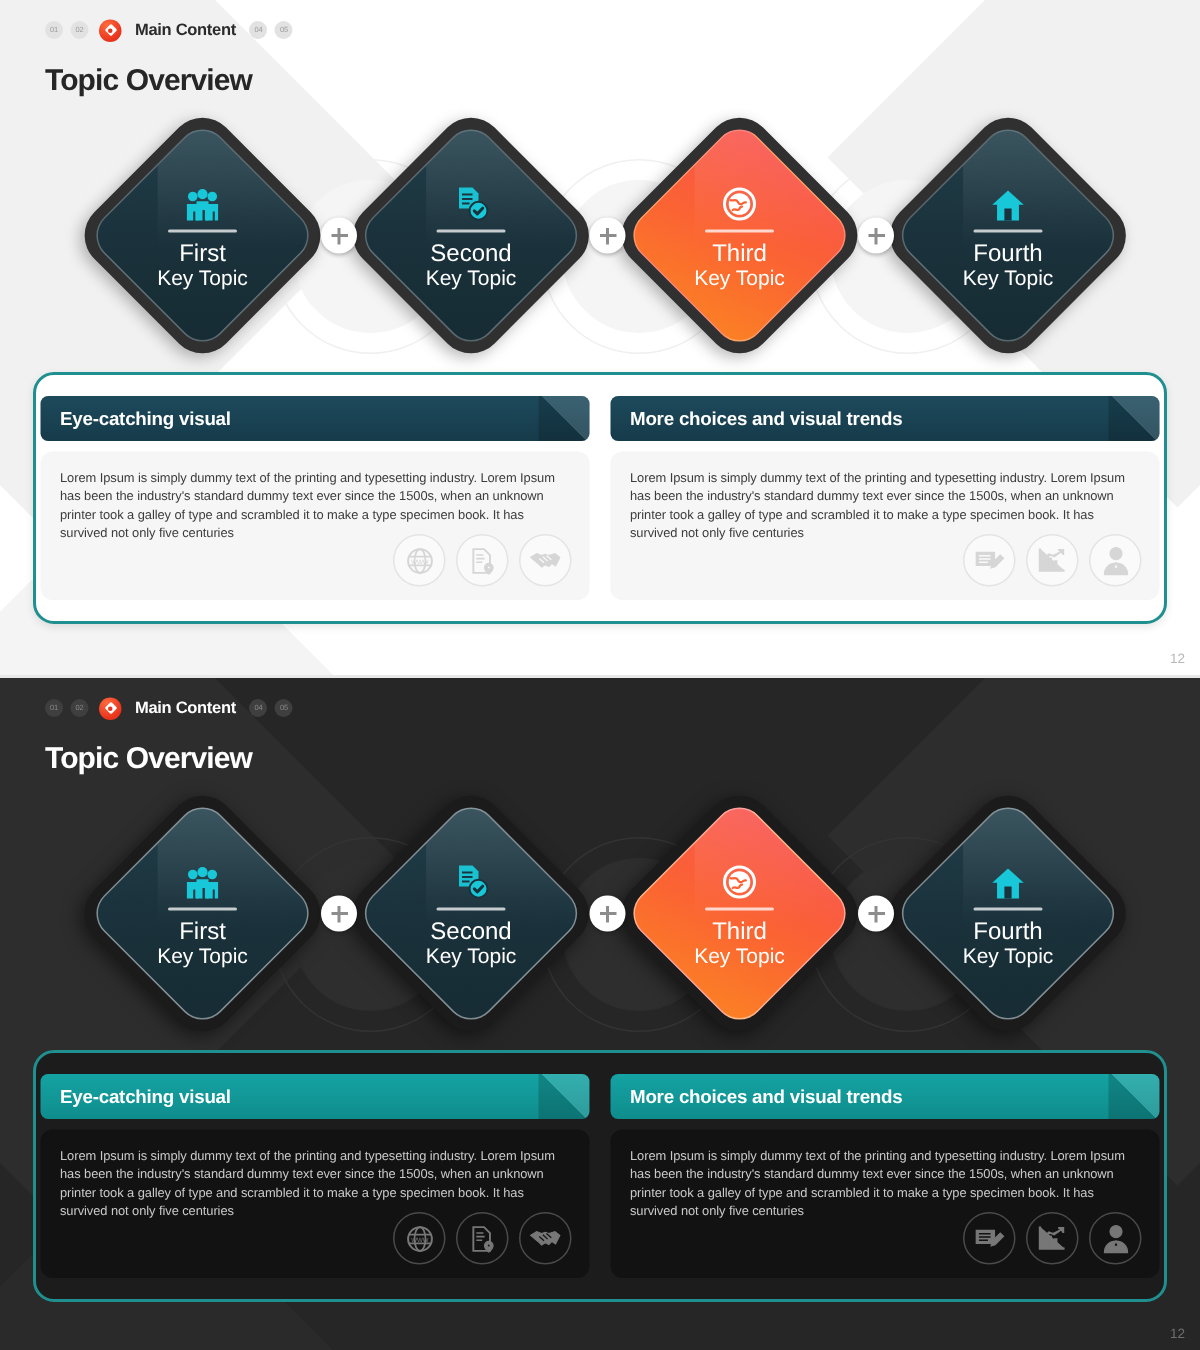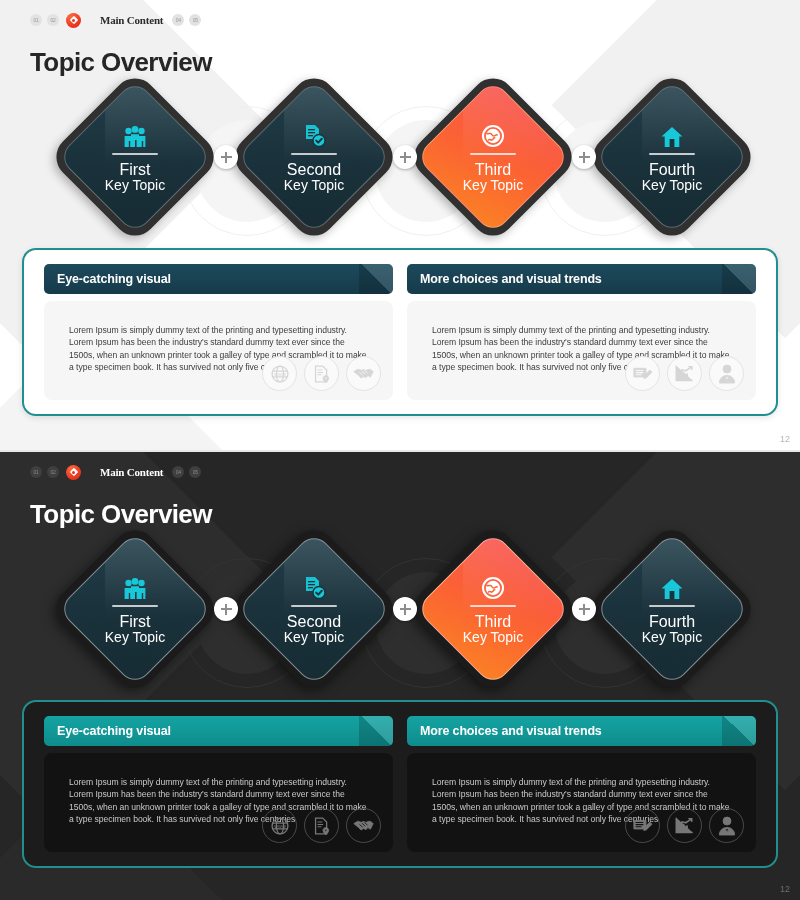"Main Content" .topbar-title { font-family: Liberation Serif, serif -> none; margin: 0 4px 0 12px -> 0 4px 0 2px }
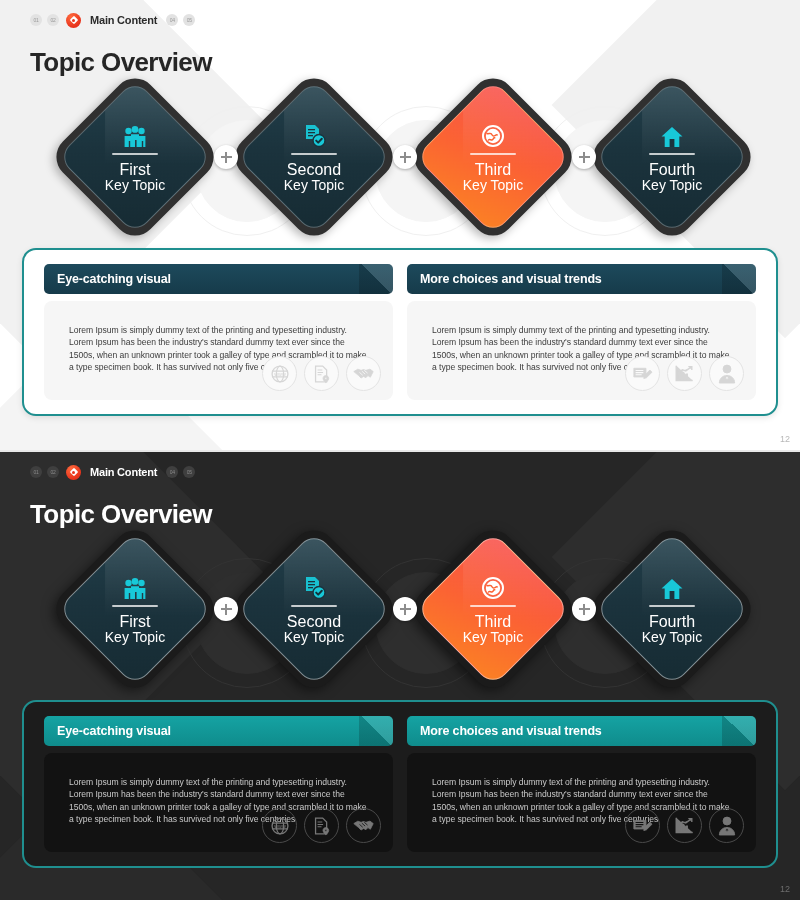"Topic Overview" .slide-title { font-size: 26px -> 20px }
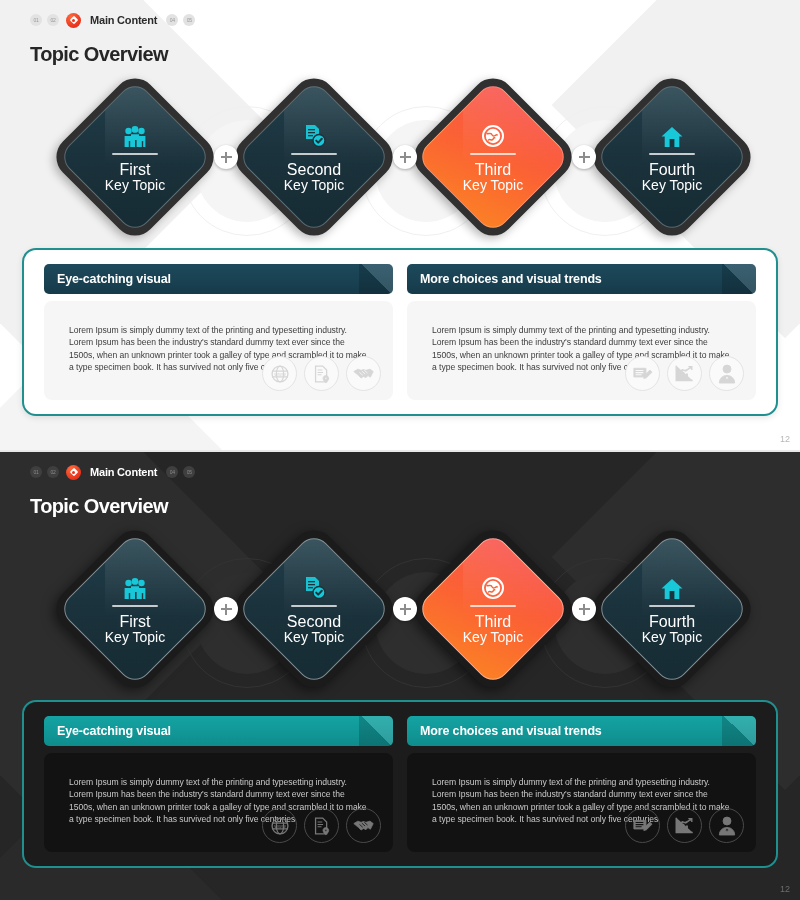"Eye-catching visual" .panel-inner { padding: 14px 20px -> 14px 3px }
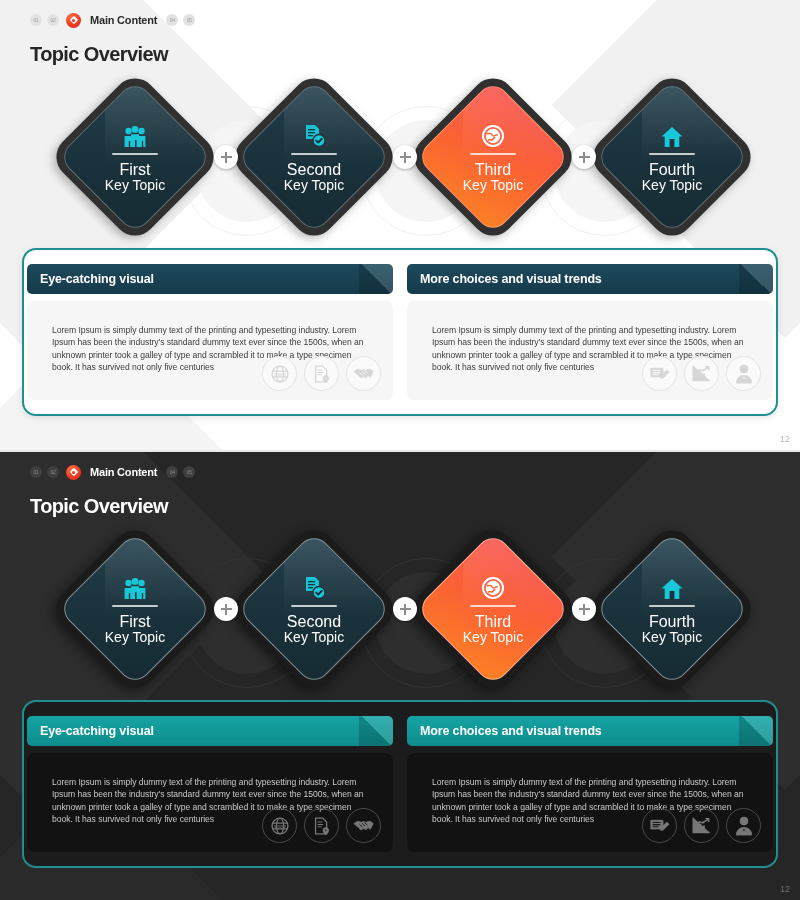"Lorem Ipsum is simply dummy" .card-body p { margin: 12px -> 0 }
